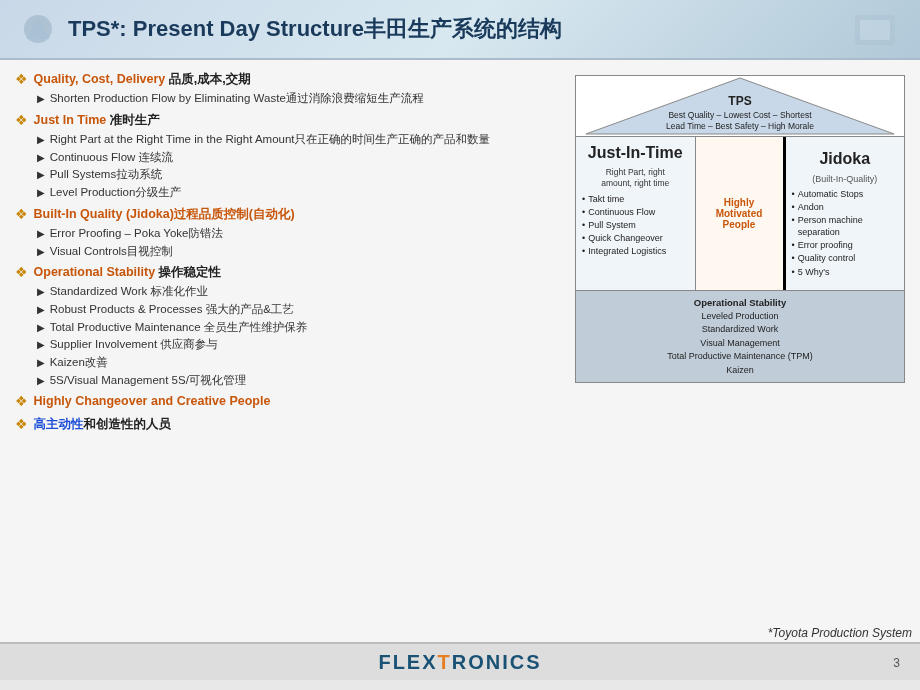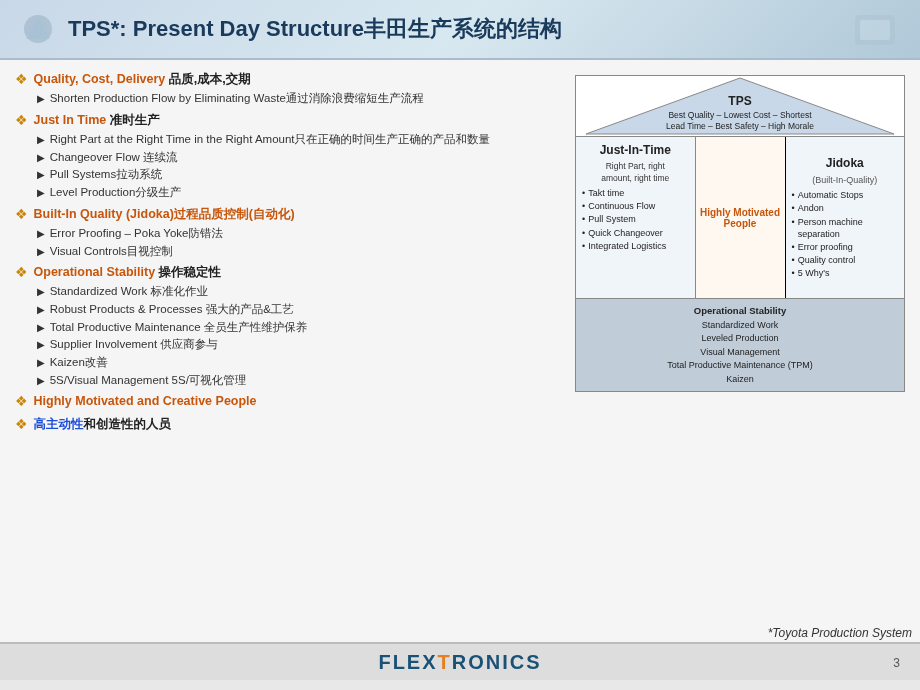"Changeover Flow 连续流" span.sub-bullet-text { text: Changeover -> Continuous }
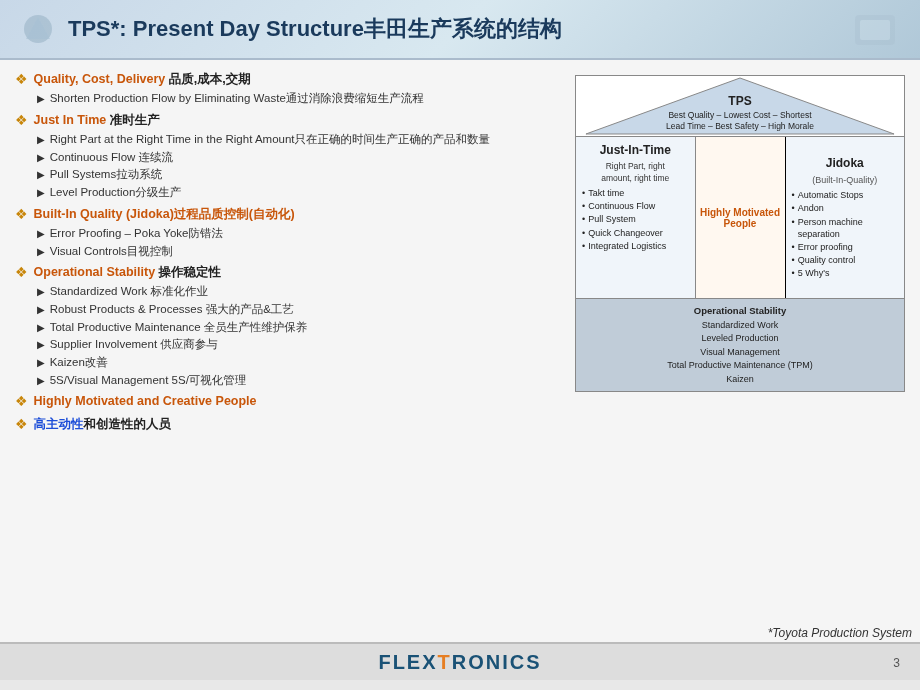"Just-In-Time" .pillar-title { font-size: 12px -> 16px }
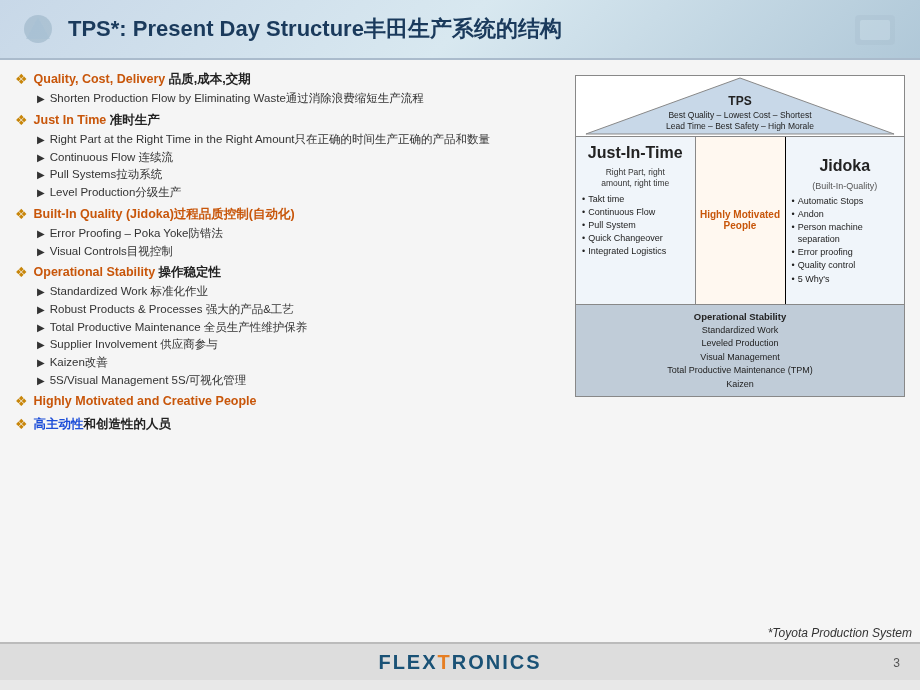"Jidoka" .pillar-right { padding: 18px 6px -> 11px 6px }
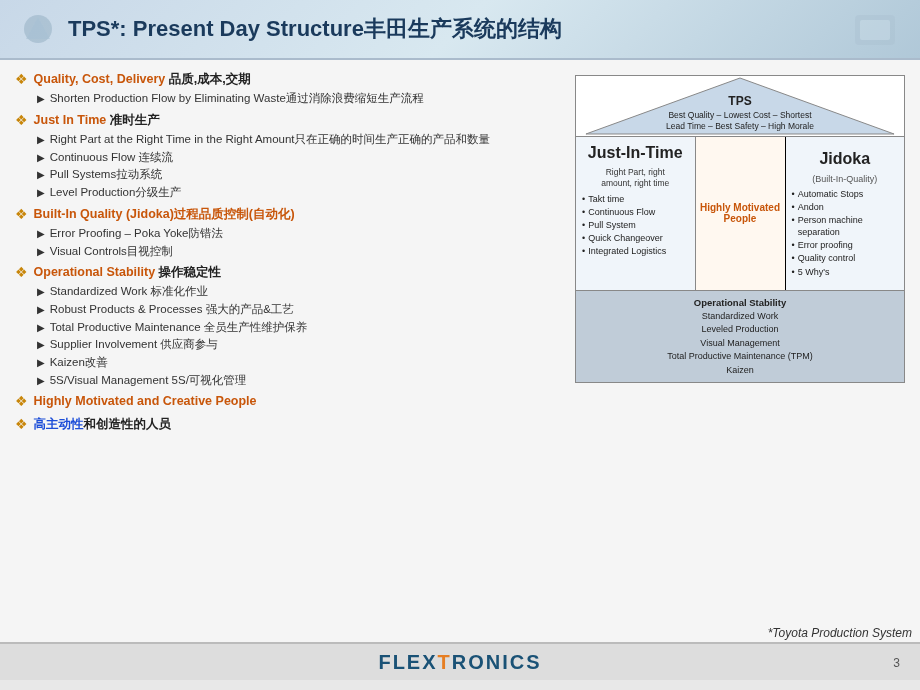"Highly Motivated People" .pillar-center { border-right: 1px solid #000000 -> 3px solid #000000 }
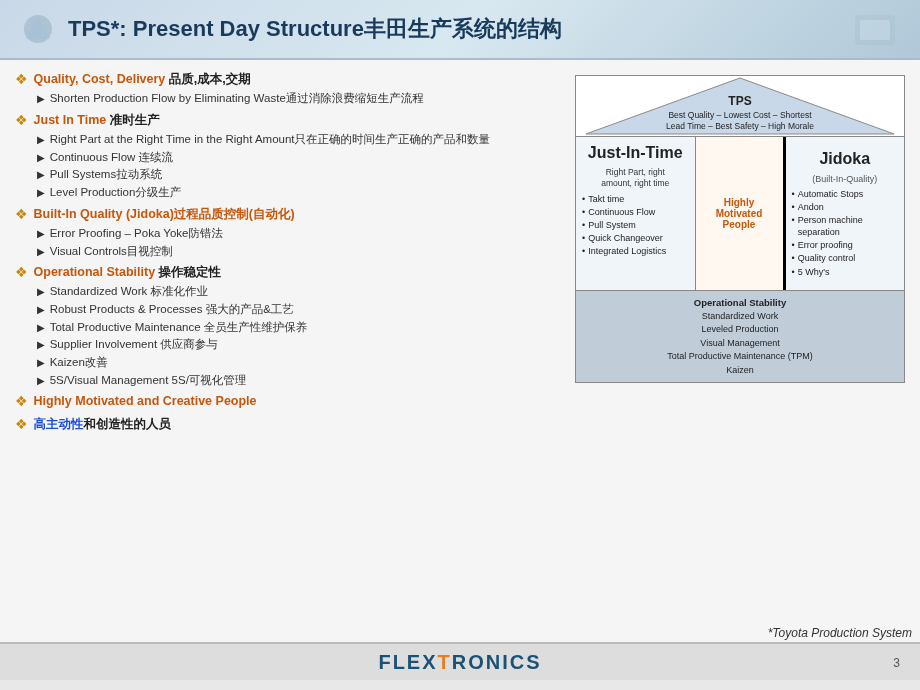"Standardized Work" div { order: before "Leveled Production" -> after "Leveled Production" }
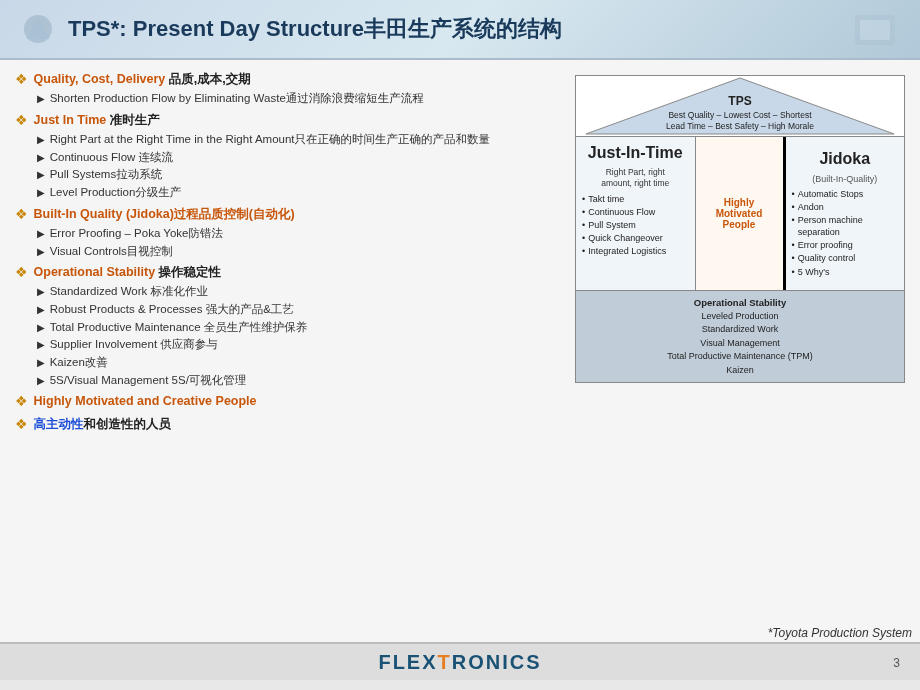"Highly Motivated and Creative People" span.main-bullet-text { text: Motivated -> Changeover }
